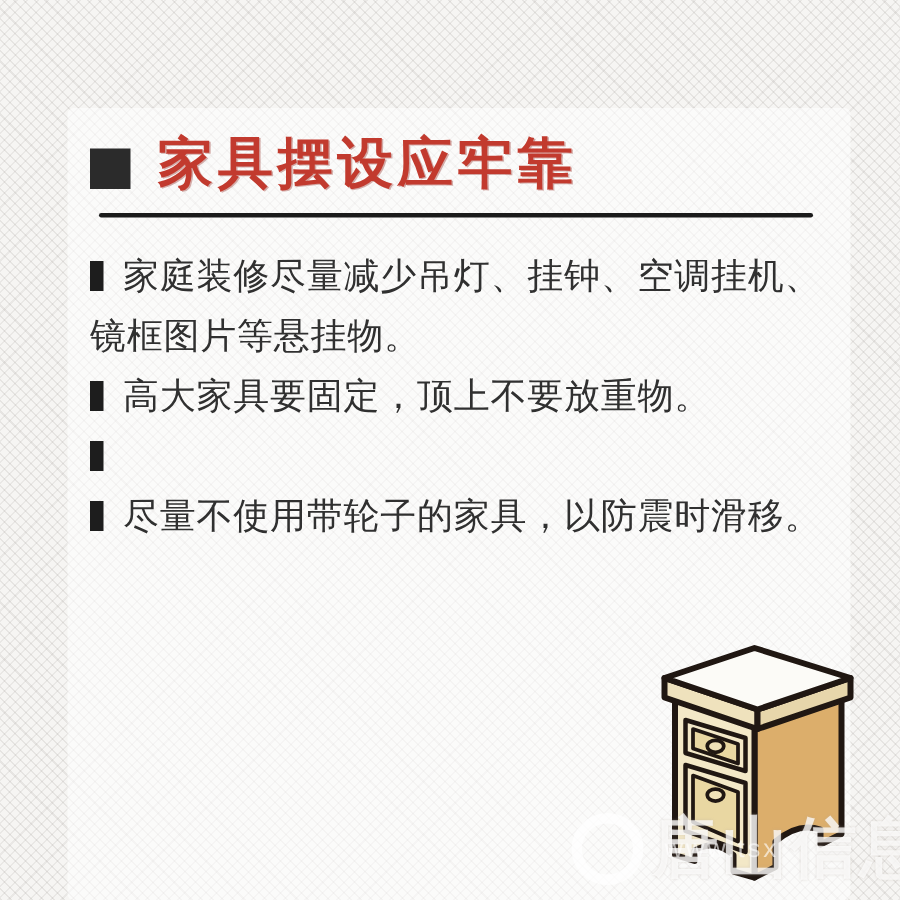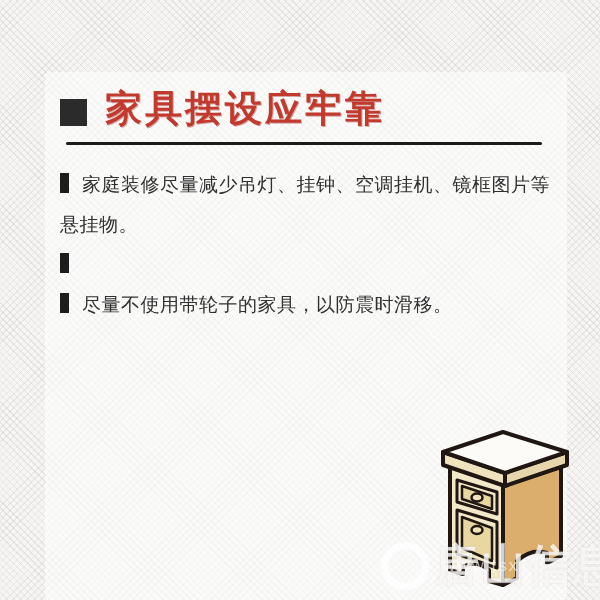"家庭装修尽量减少吊灯、挂钟、空调挂机、镜框图片等悬挂物。" .tip { font-size: 19px -> 24px }
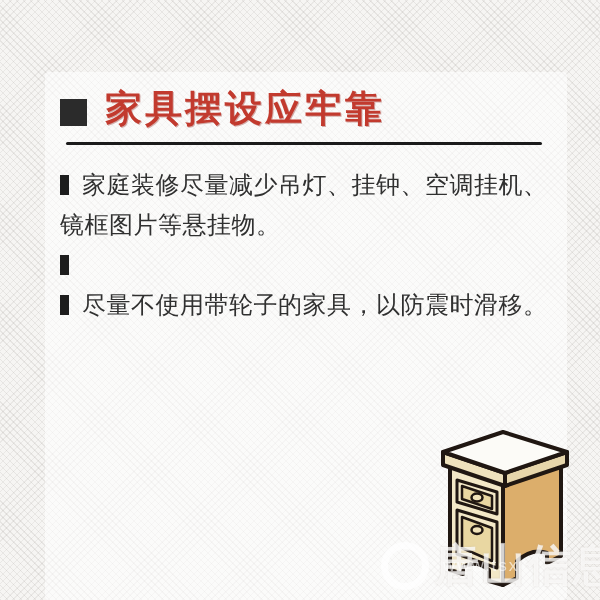"高大家具要固定，顶上不要放重物。" p.tip { html: none -> <p><span></span><span>高大家具要固定，顶上不要放重物。</span></p> }
